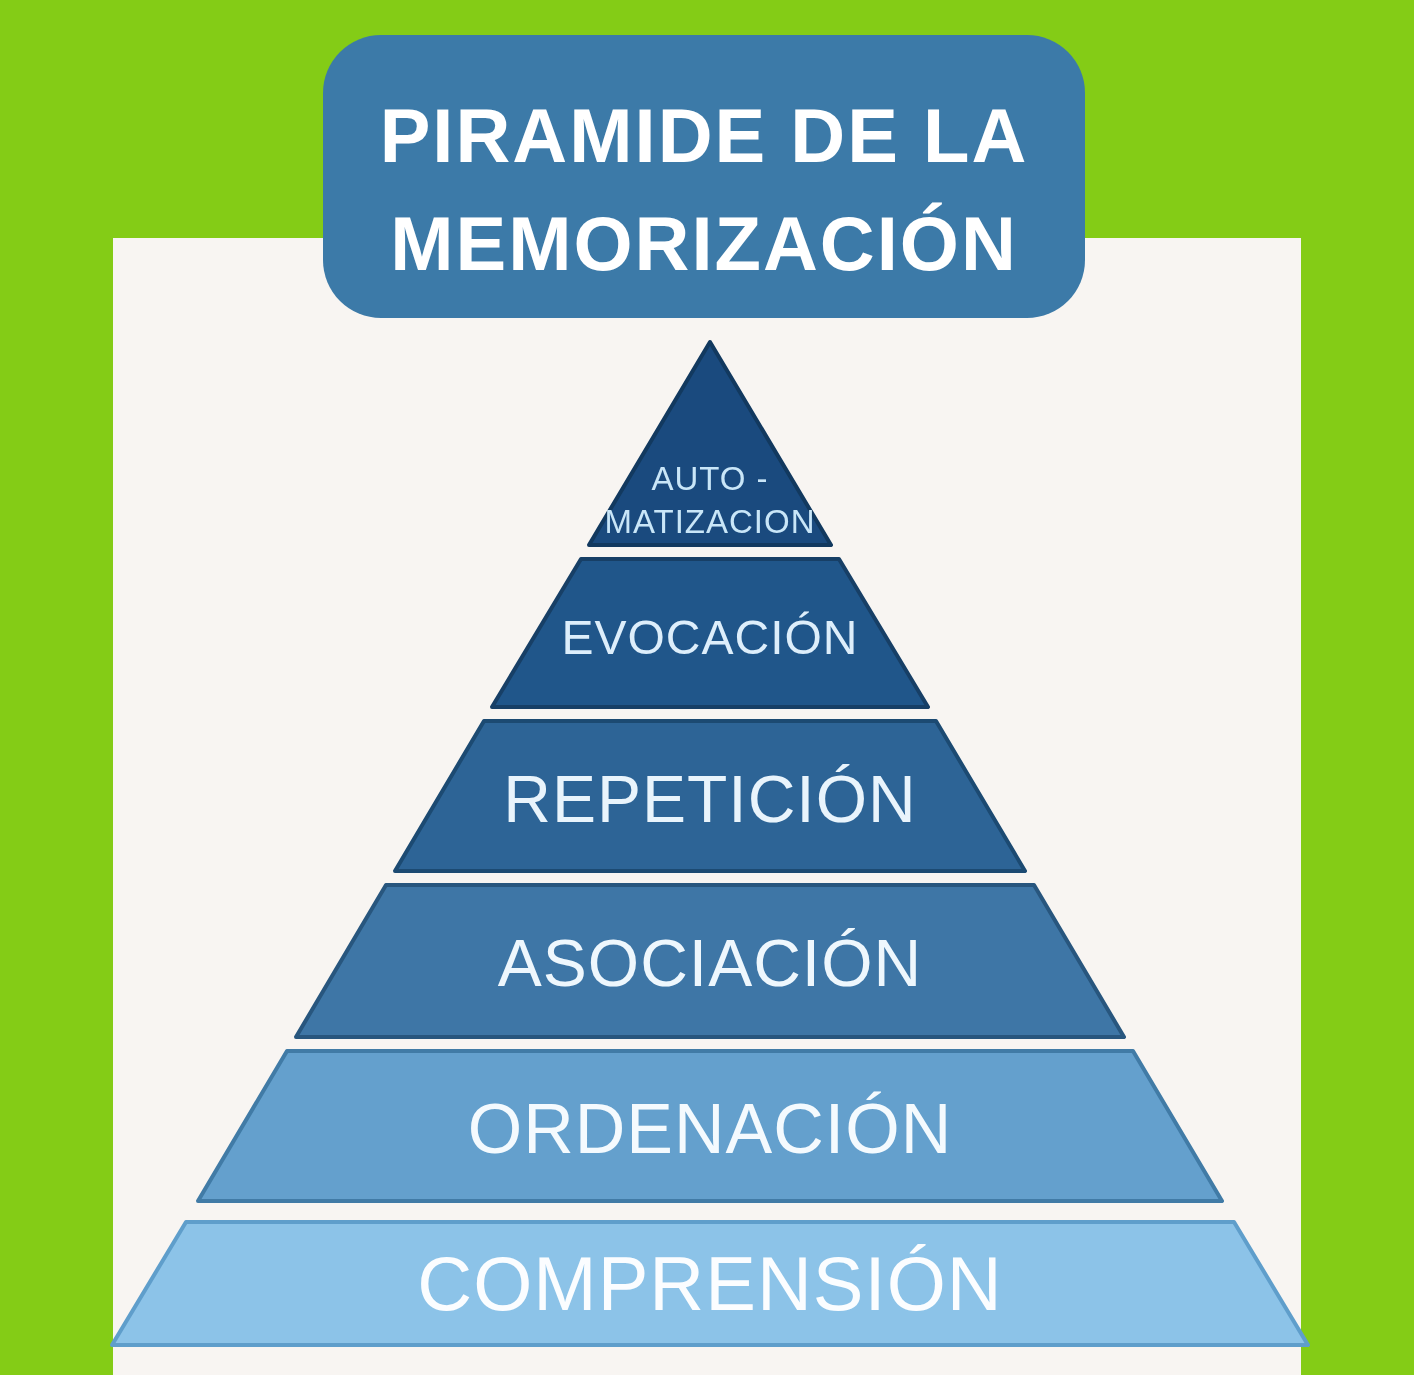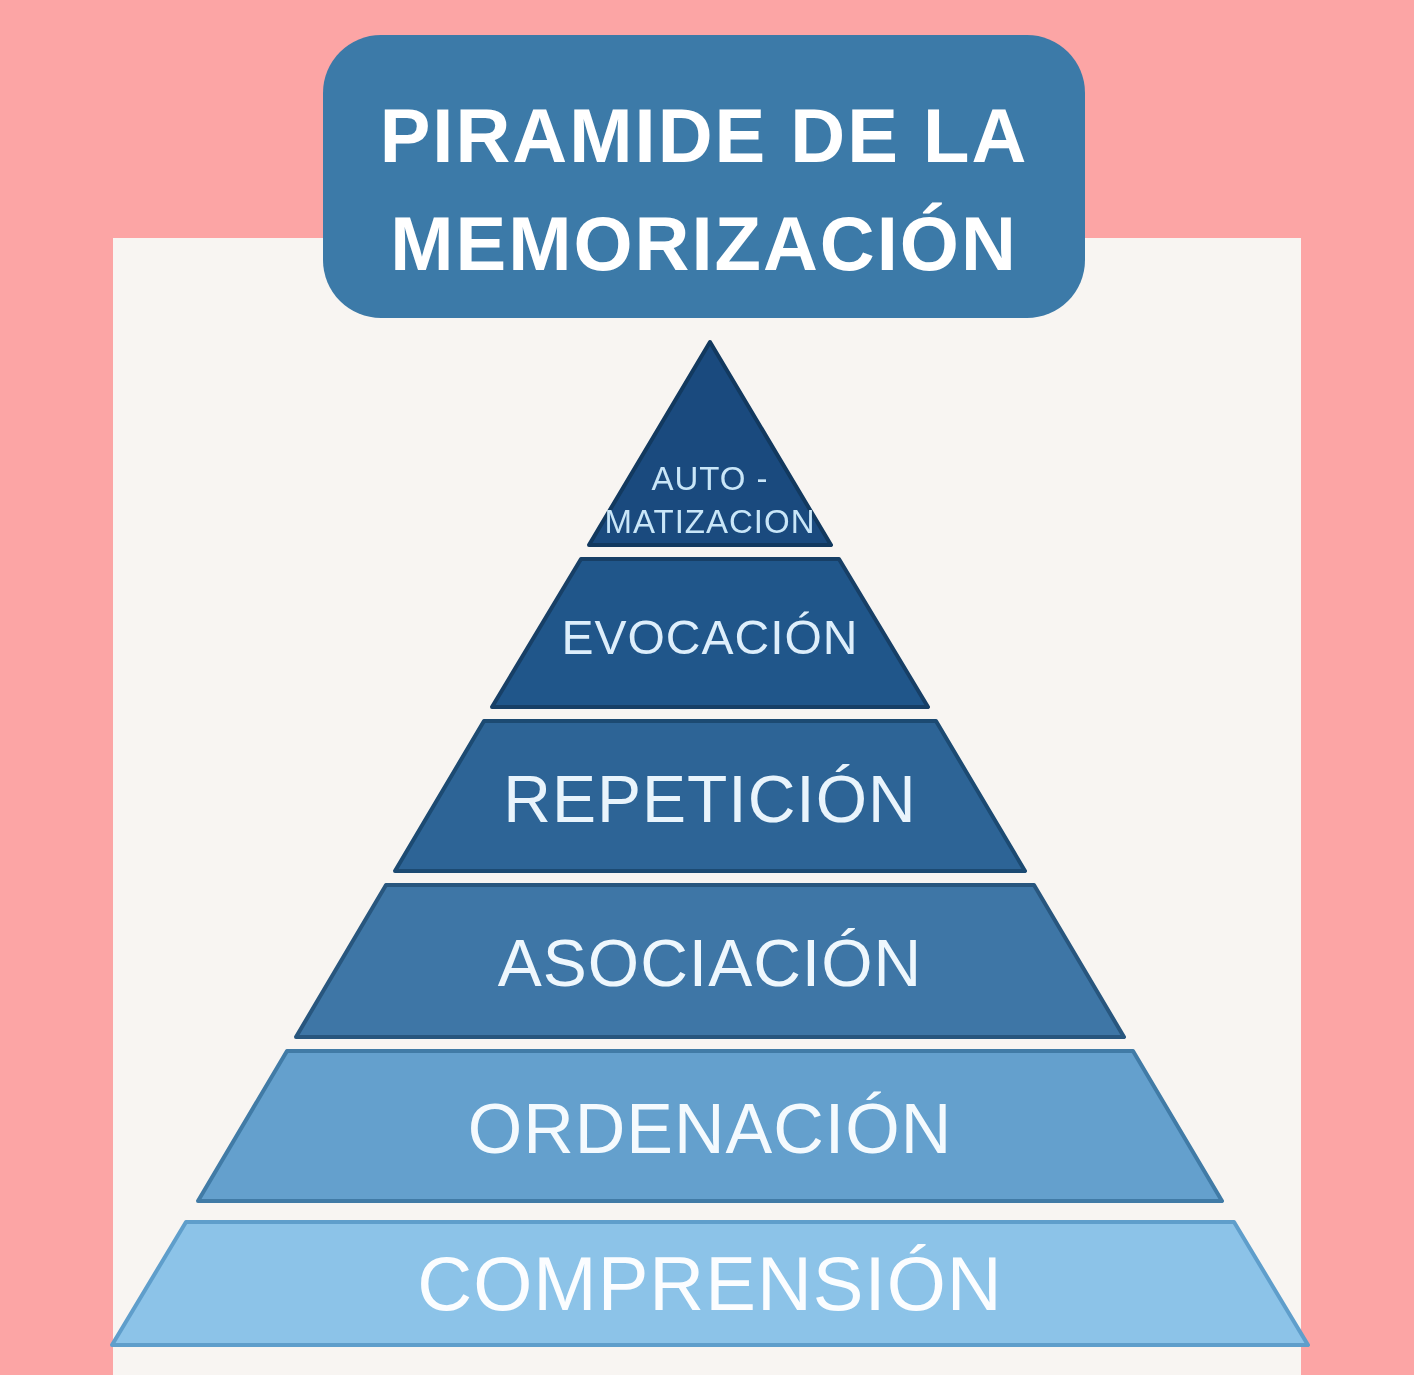"PIRAMIDE DE LA" .stage { background: #fca5a5 -> #84cc16 }
